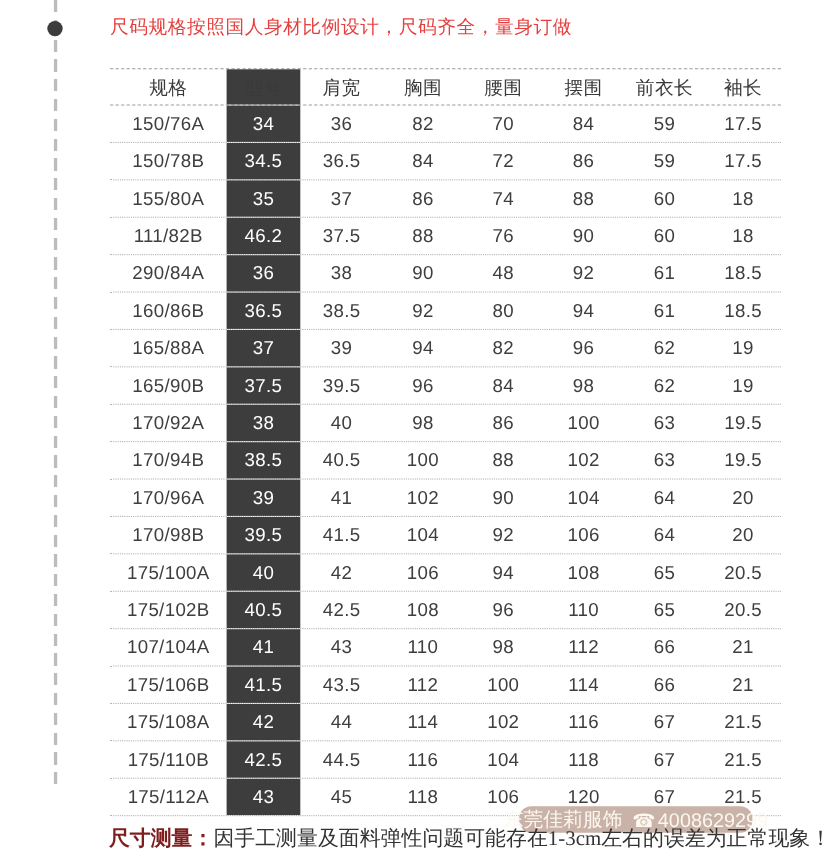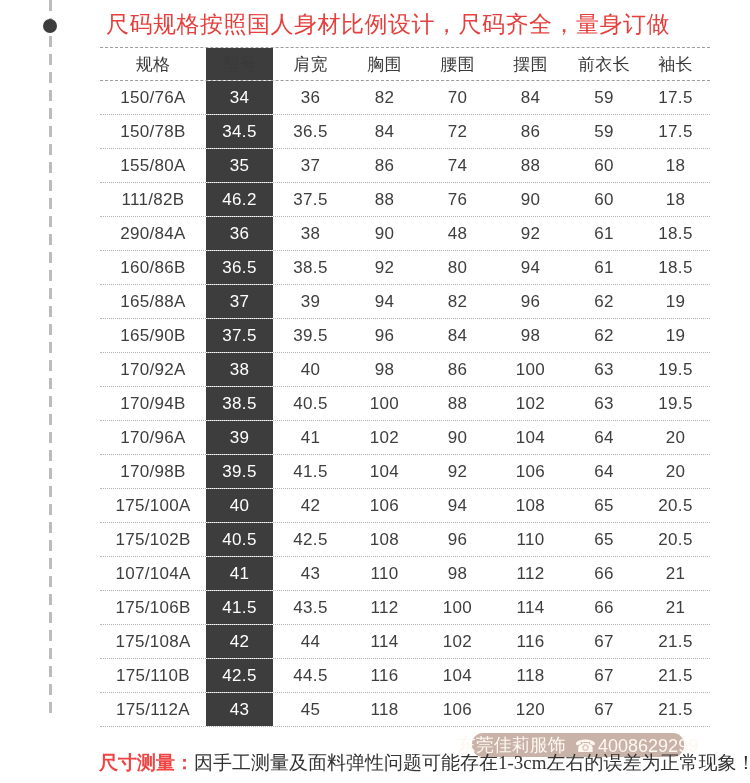"尺码规格按照国人身材比例设计，尺码齐全，量身订做" .headline { font-size: 23px -> 17px; text-align: right -> left }
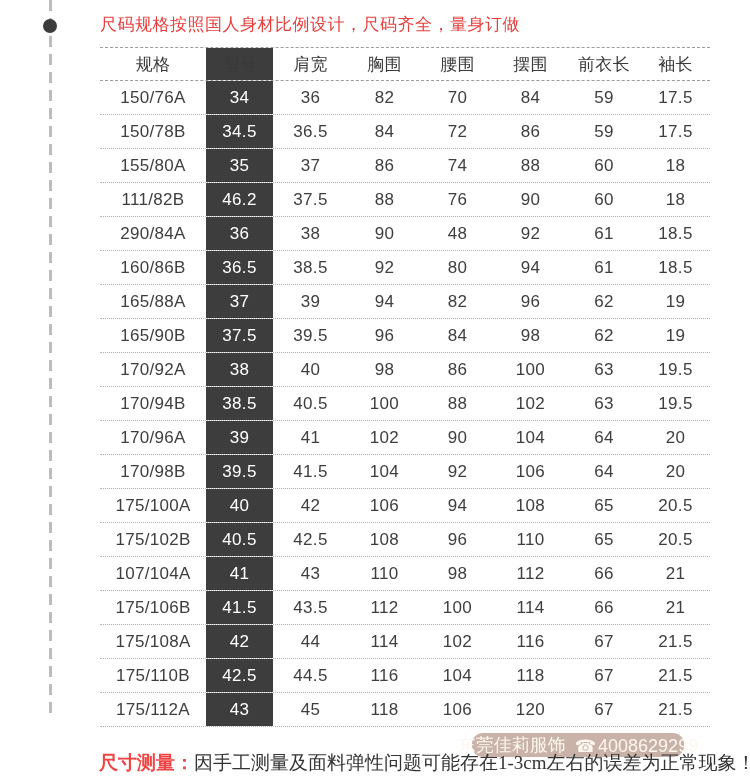"规格" .t-row.header { margin-top: none -> 15px }
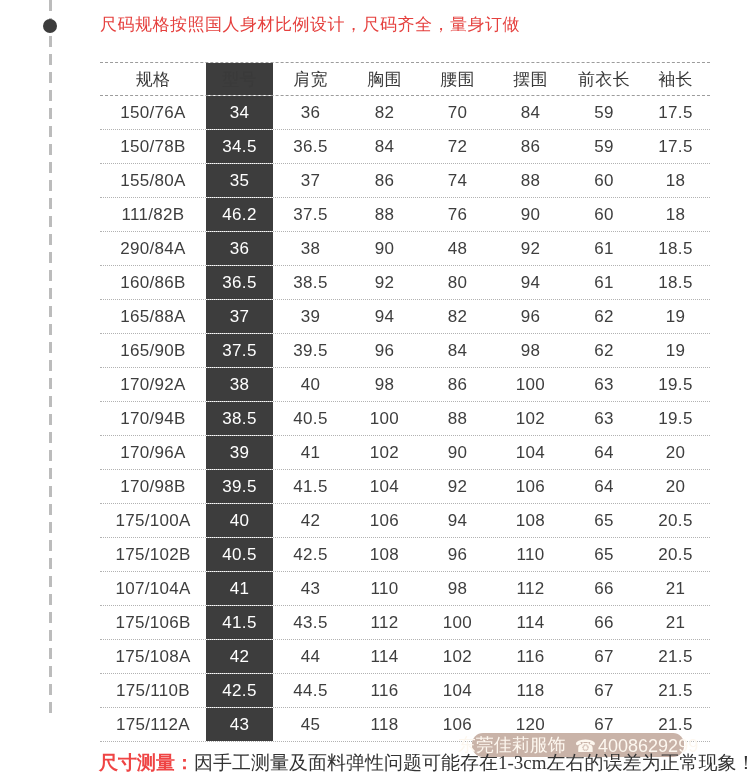"尺寸测量：" .footnote .fn-label { color: #ef4444 -> #7f1d1d }
